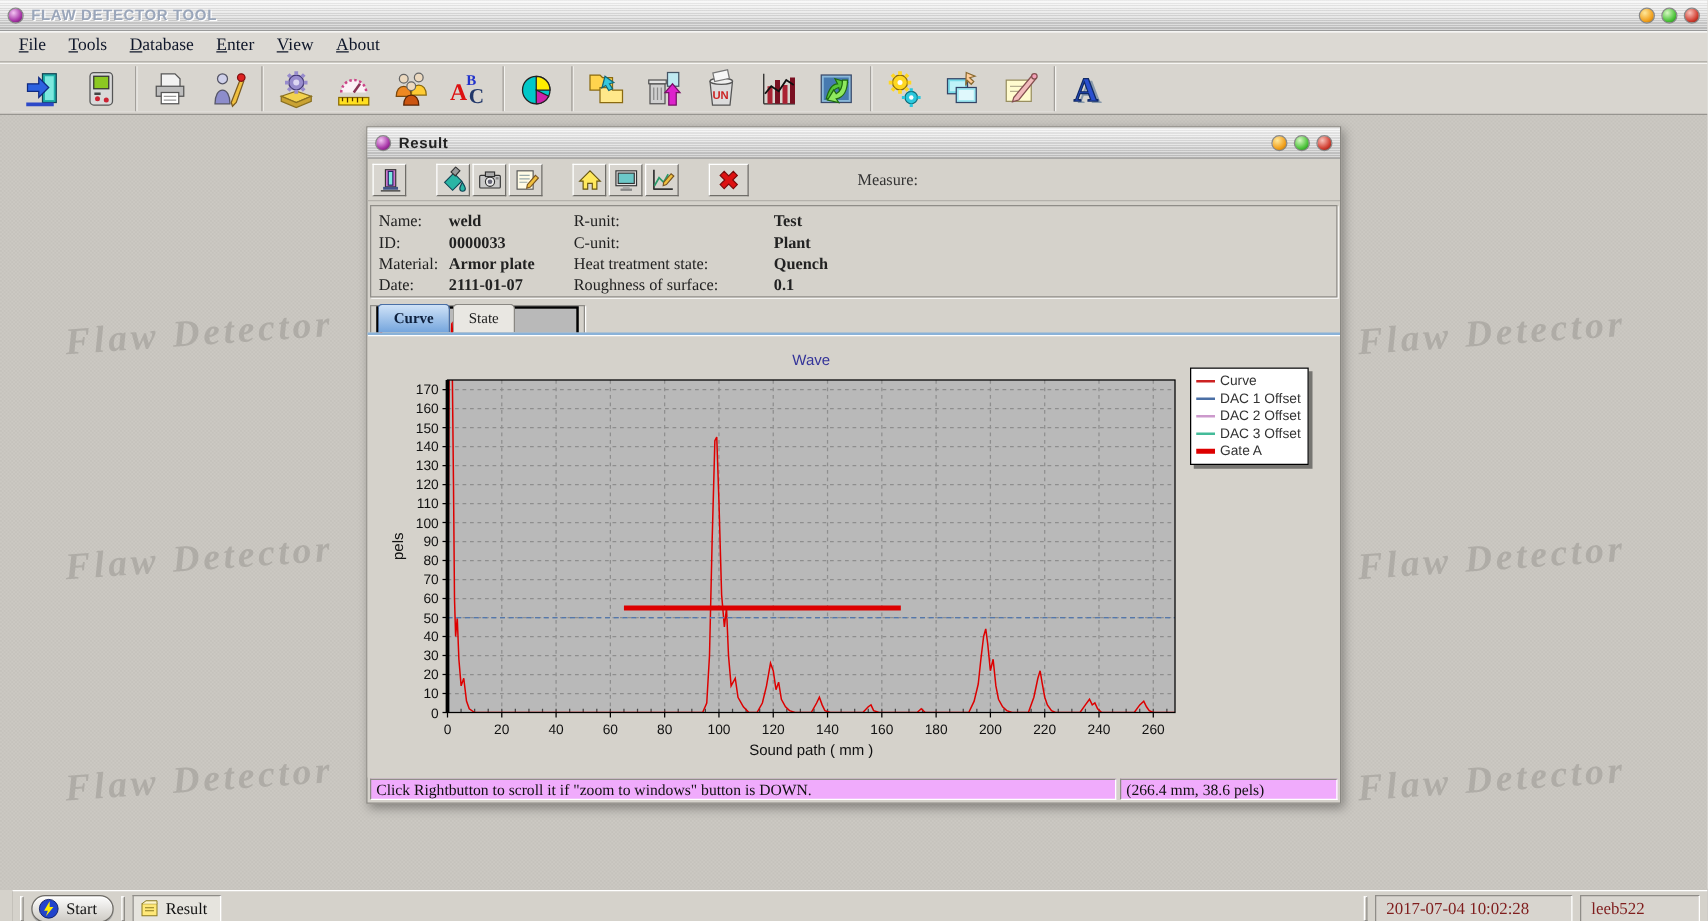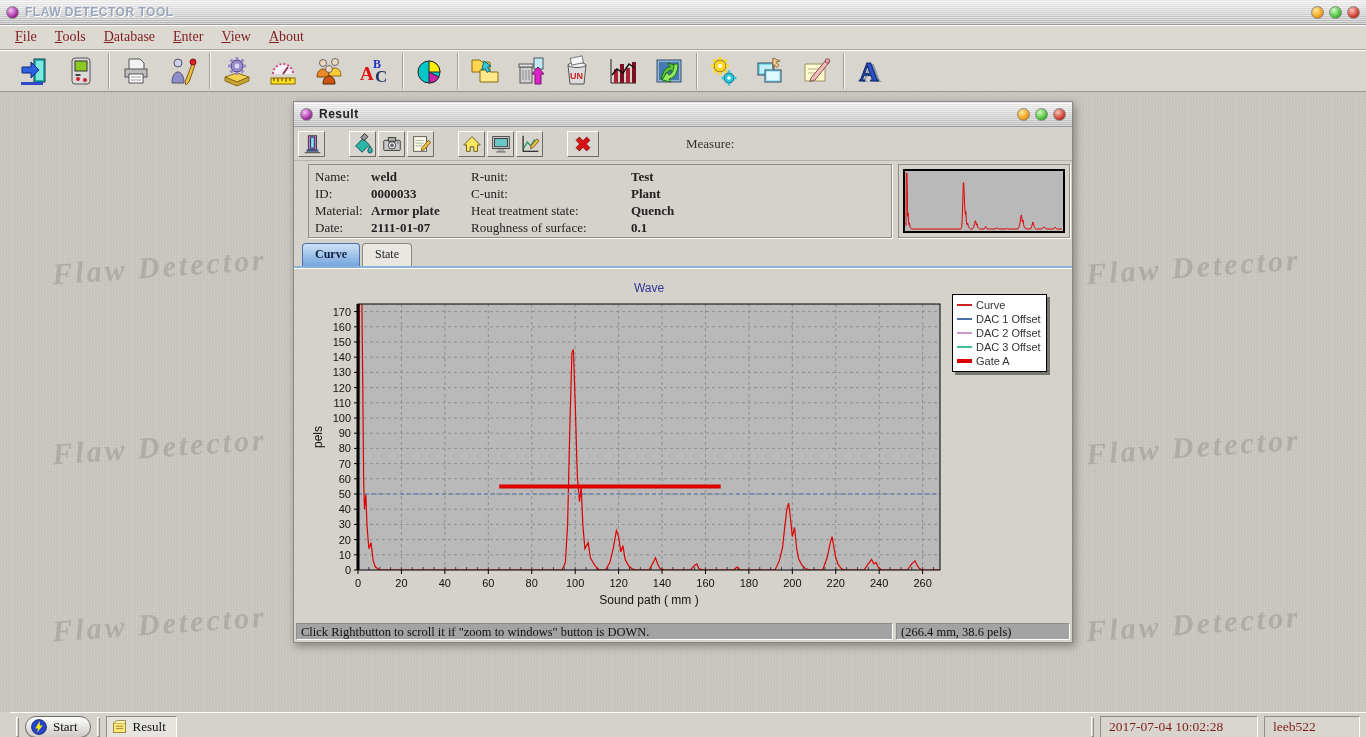"File" .menu-item { color: #7f1d1d -> #0f172a }
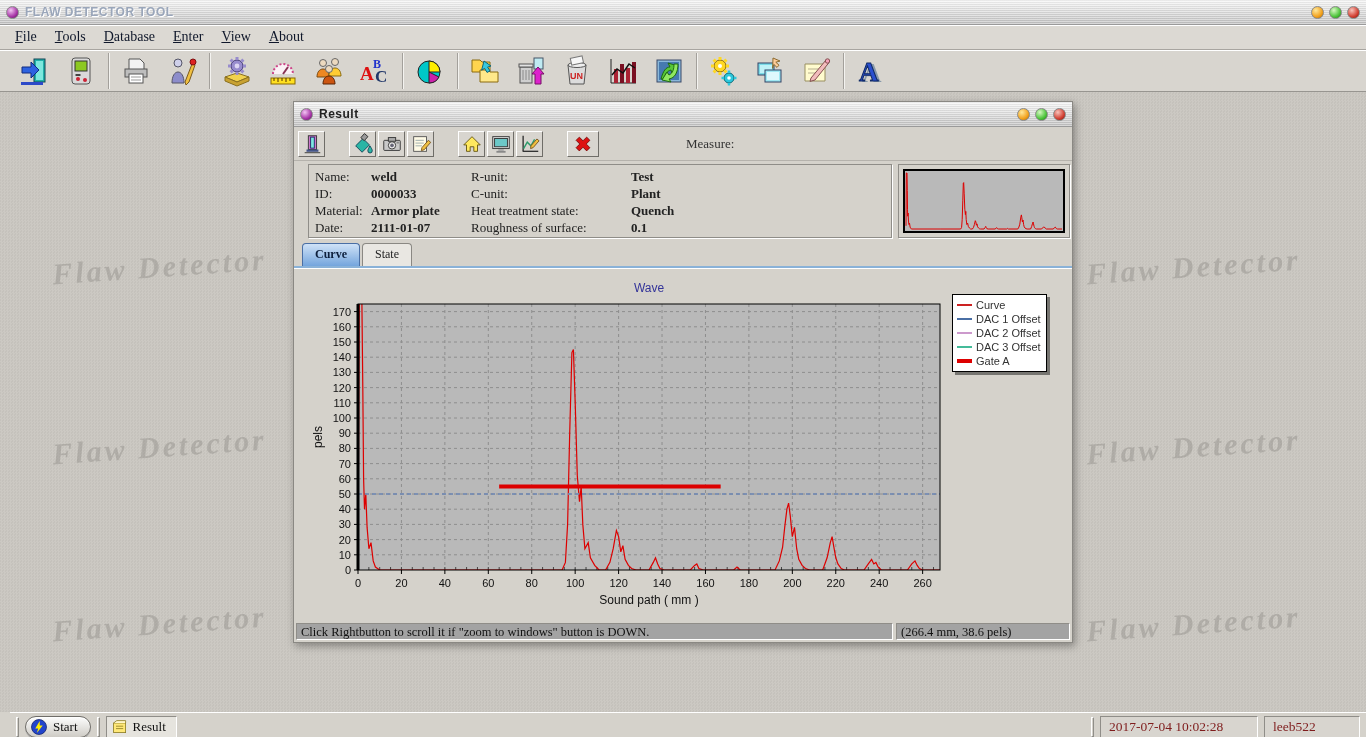"Name:" .rw-info { flex-direction: none -> column; padding: 3px 2px 2px 14px -> 3px 2px 2px 2px }
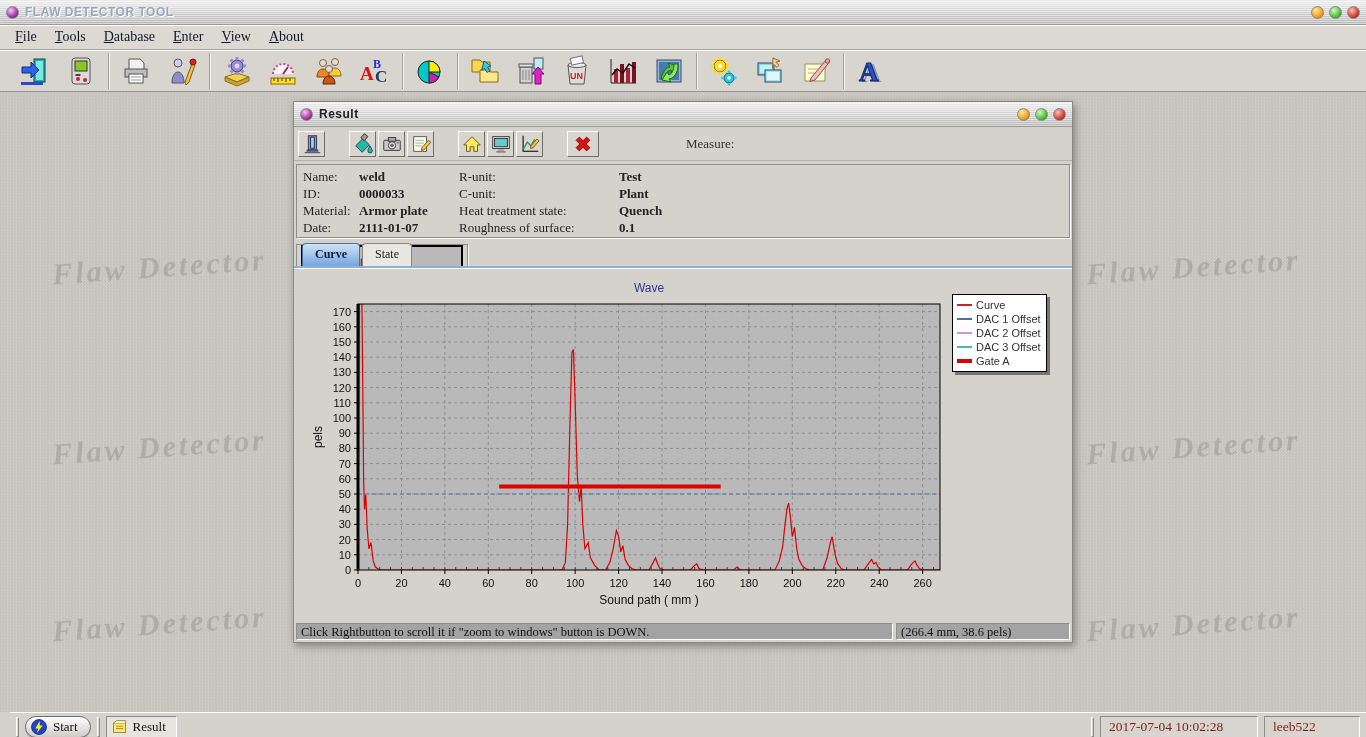"Click Rightbutton to scroll it" .status-cell { background: #a3a3a3 -> #f0abfc }
